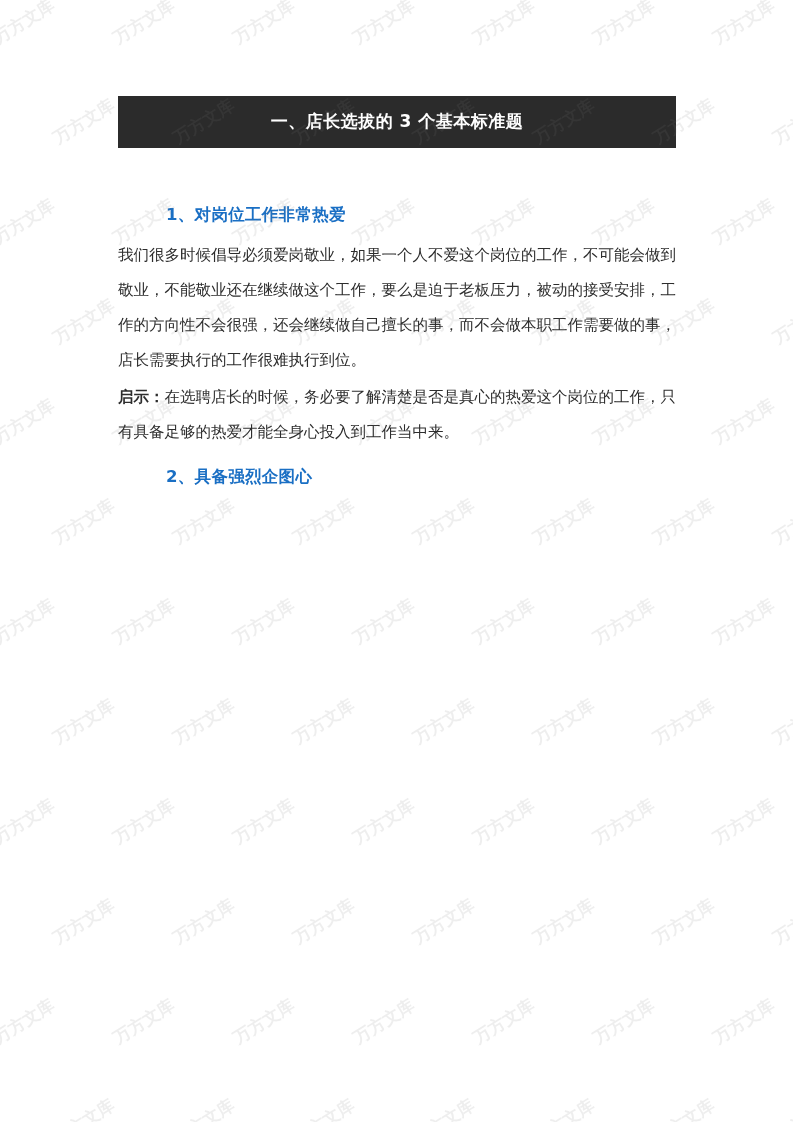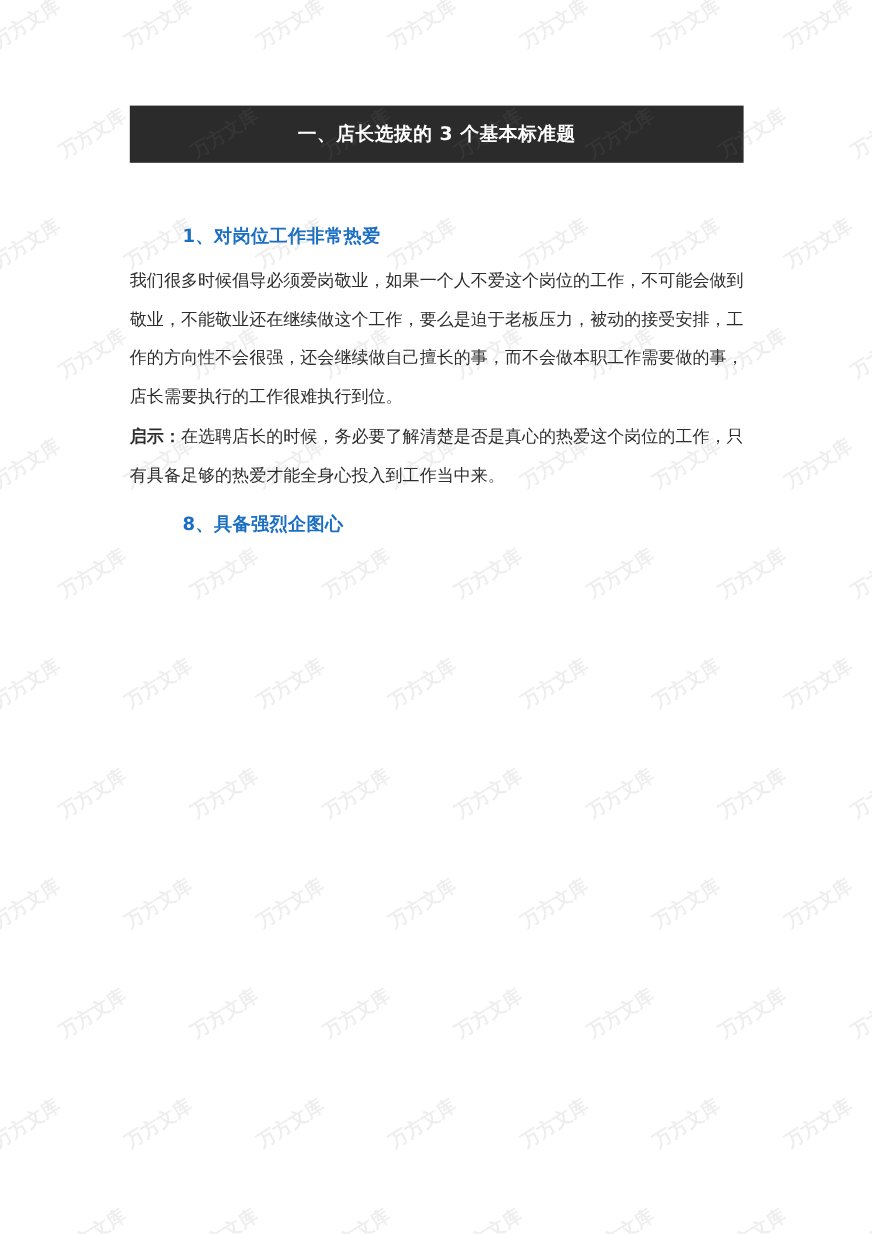"8、具备强烈企图心" div.section-heading { text: 8 -> 2 }
